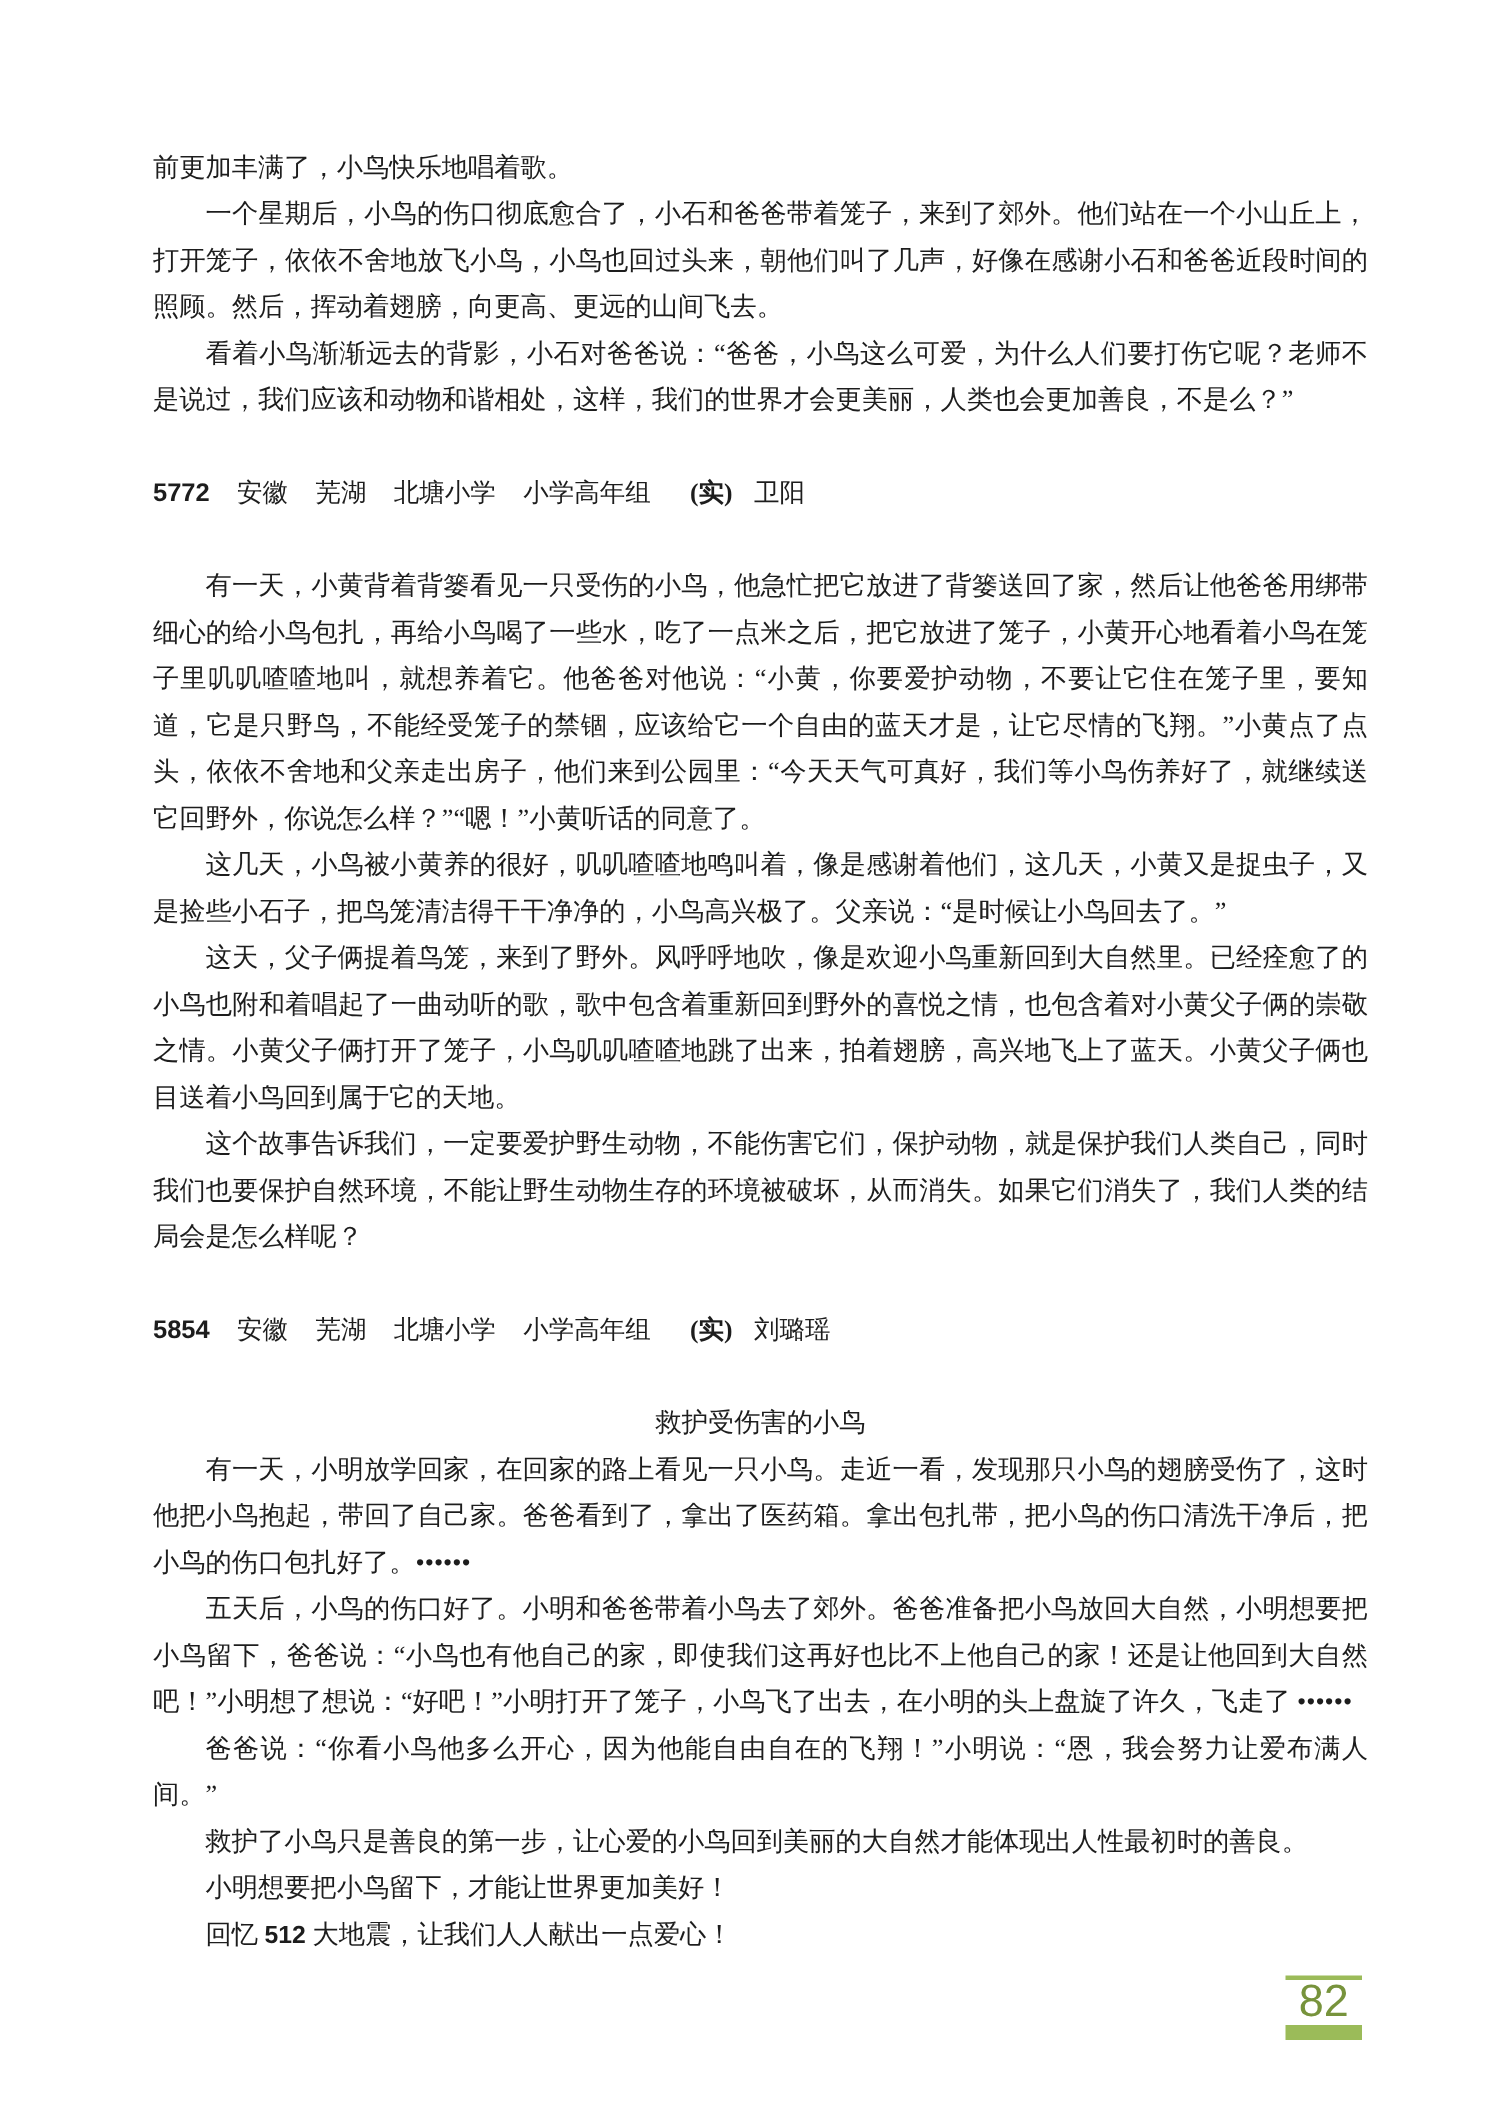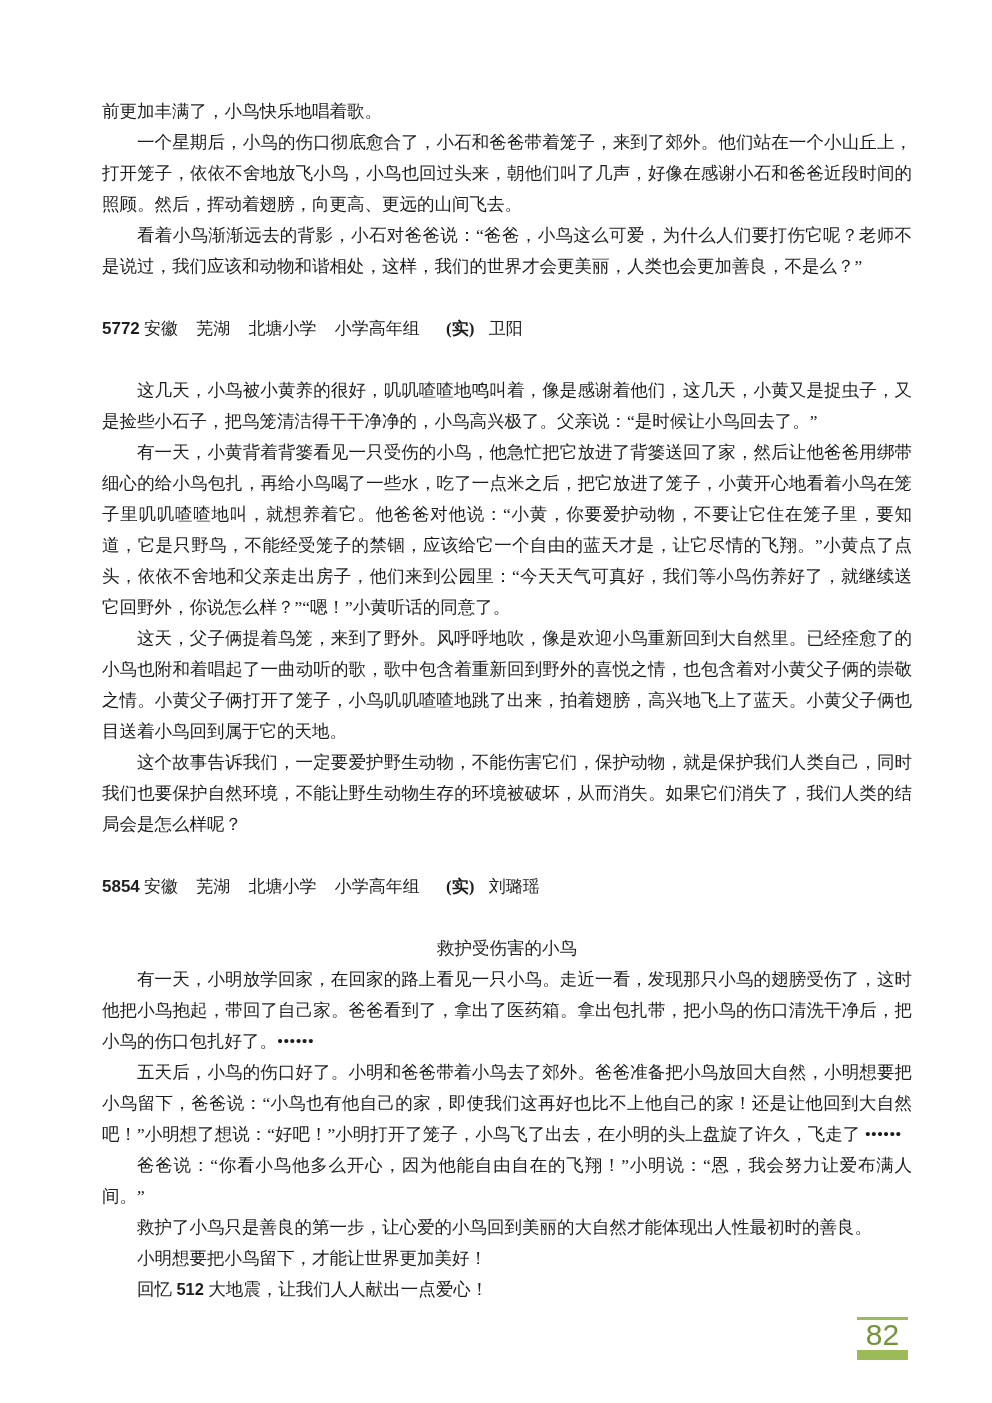"5772" .entry-id { margin-right: none -> 14px }
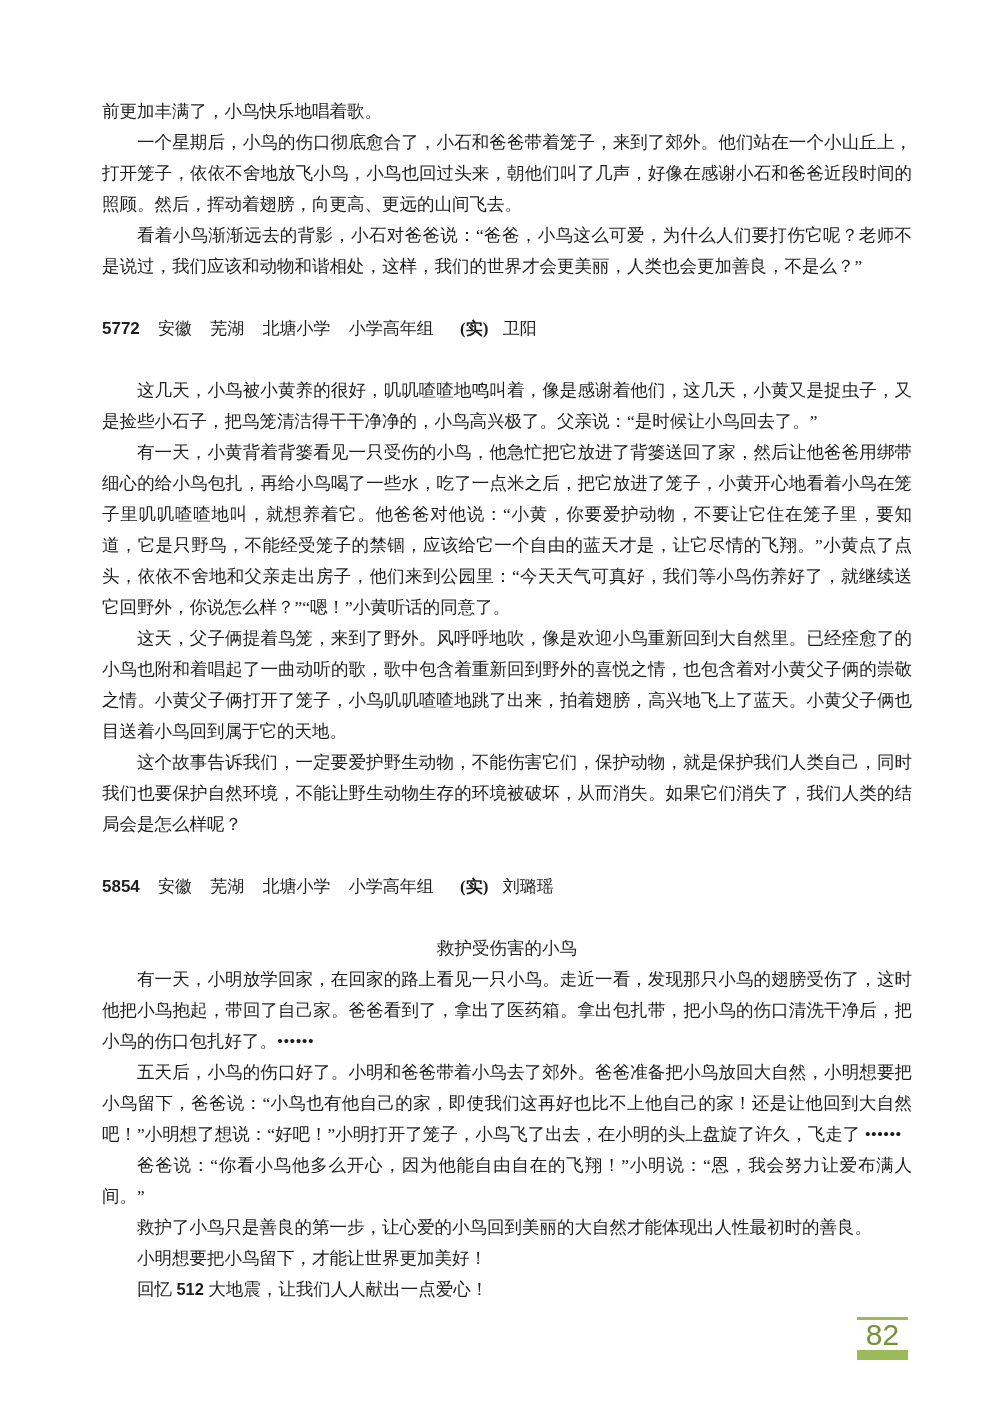"这几天，小鸟被小黄养的很好，叽叽喳喳地鸣叫着，像是感谢着他们，这几天，小黄又是捉" p.para { order: before "有一天，小黄背着背篓看见一只受伤的小鸟，他急忙把它放进了背篓送回了家，然后让他爸" -> after "有一天，小黄背着背篓看见一只受伤的小鸟，他急忙把它放进了背篓送回了家，然后让他爸" }
